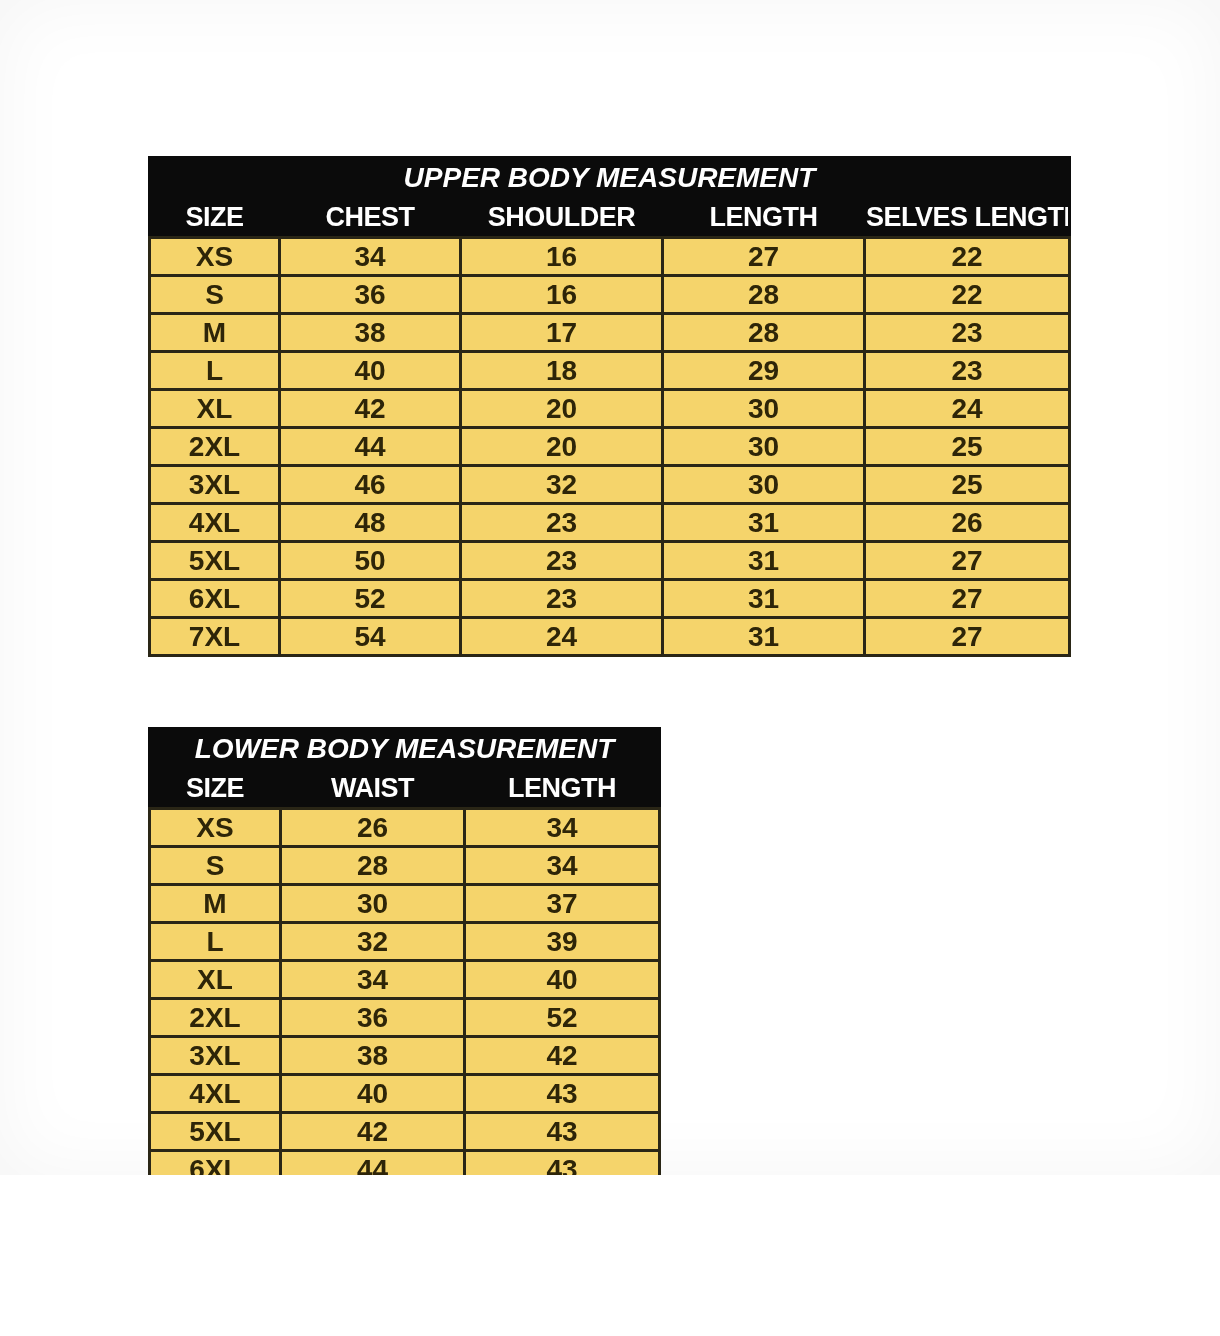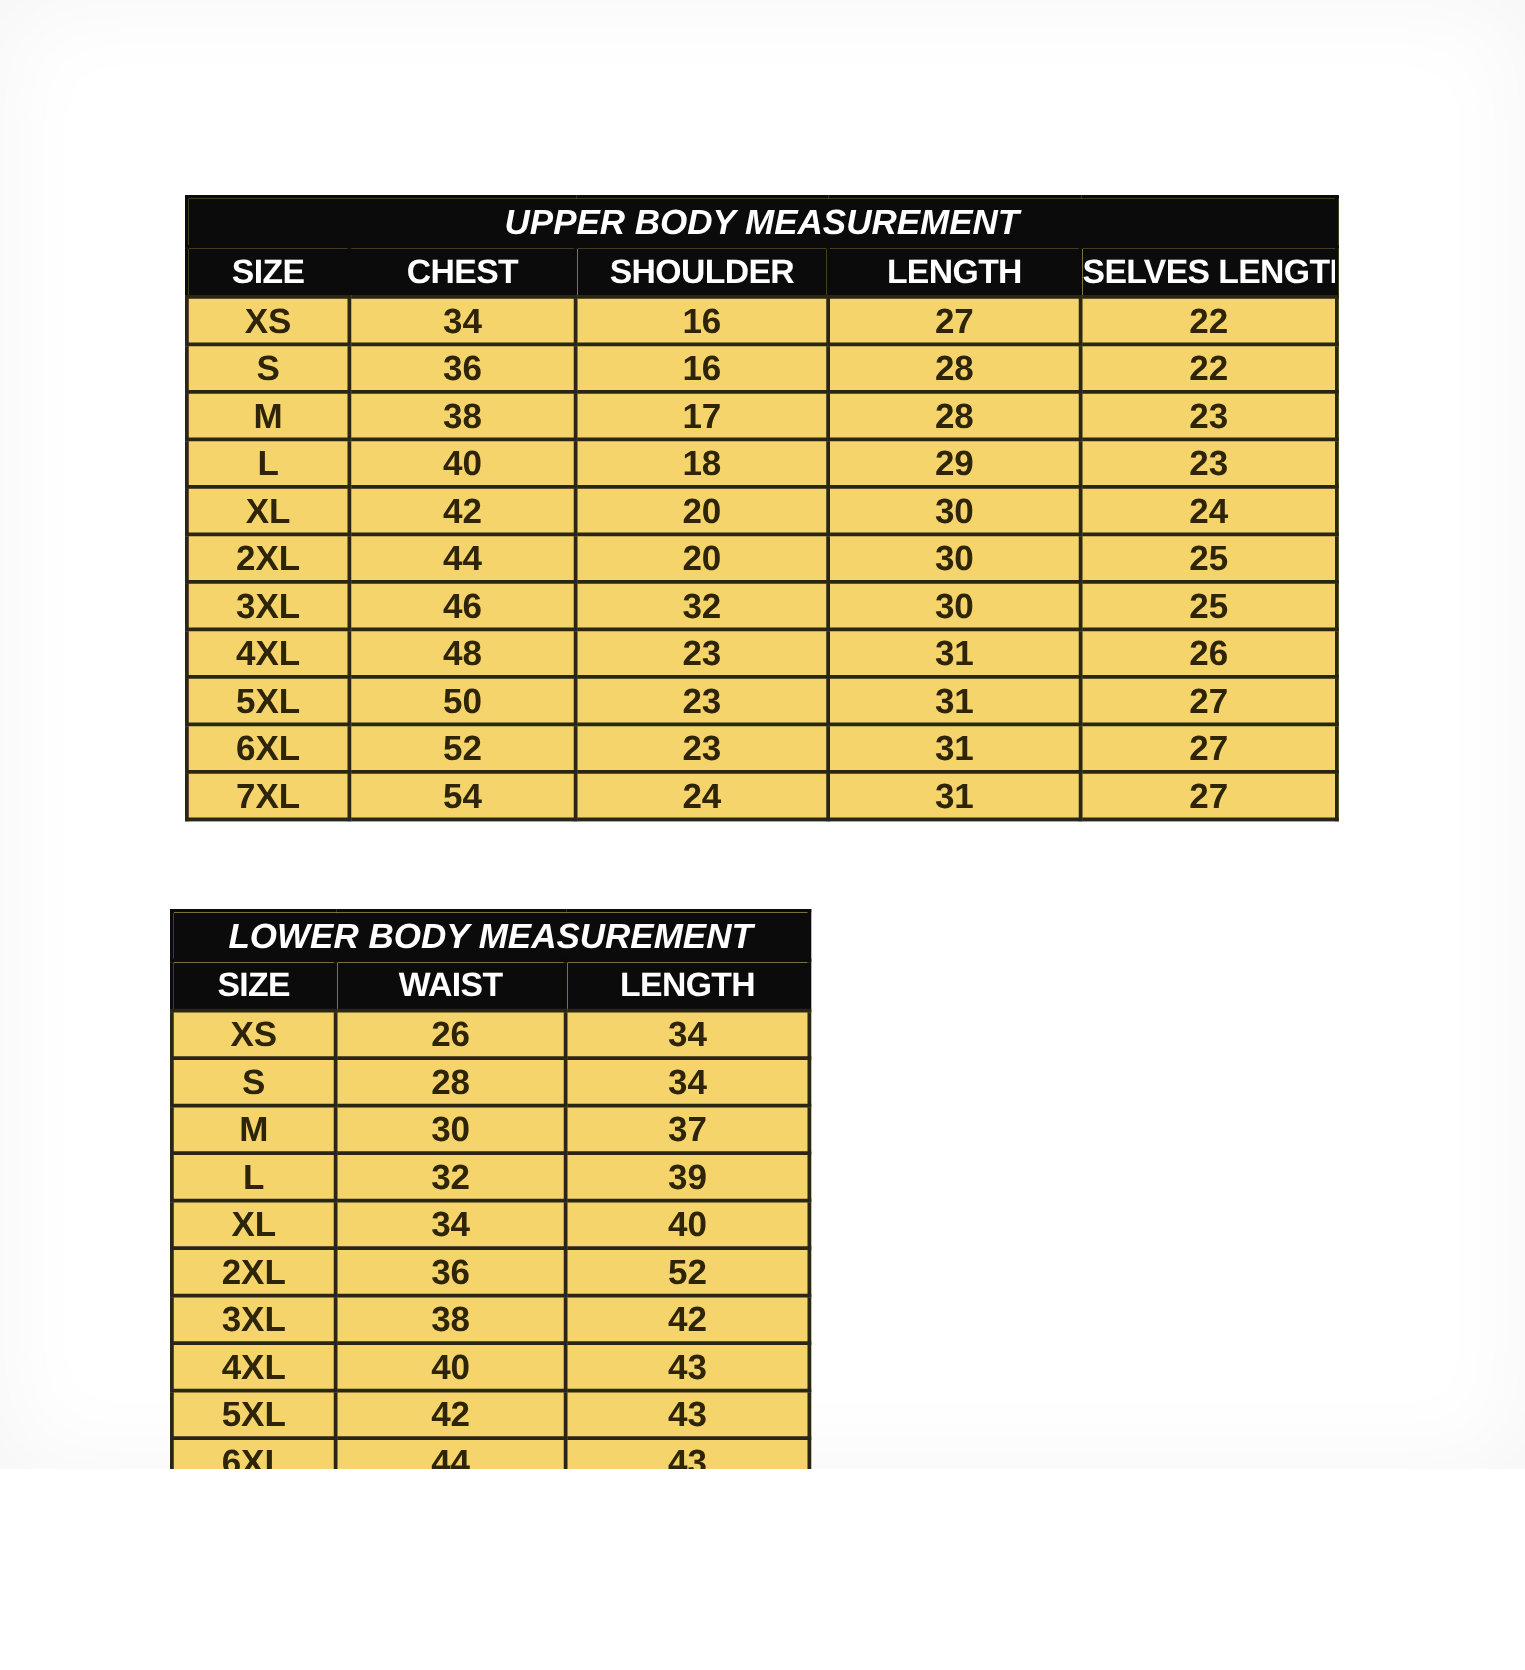"LOWER BODY MEASUREMENT" #lower-body { left: 136px -> 148px }
